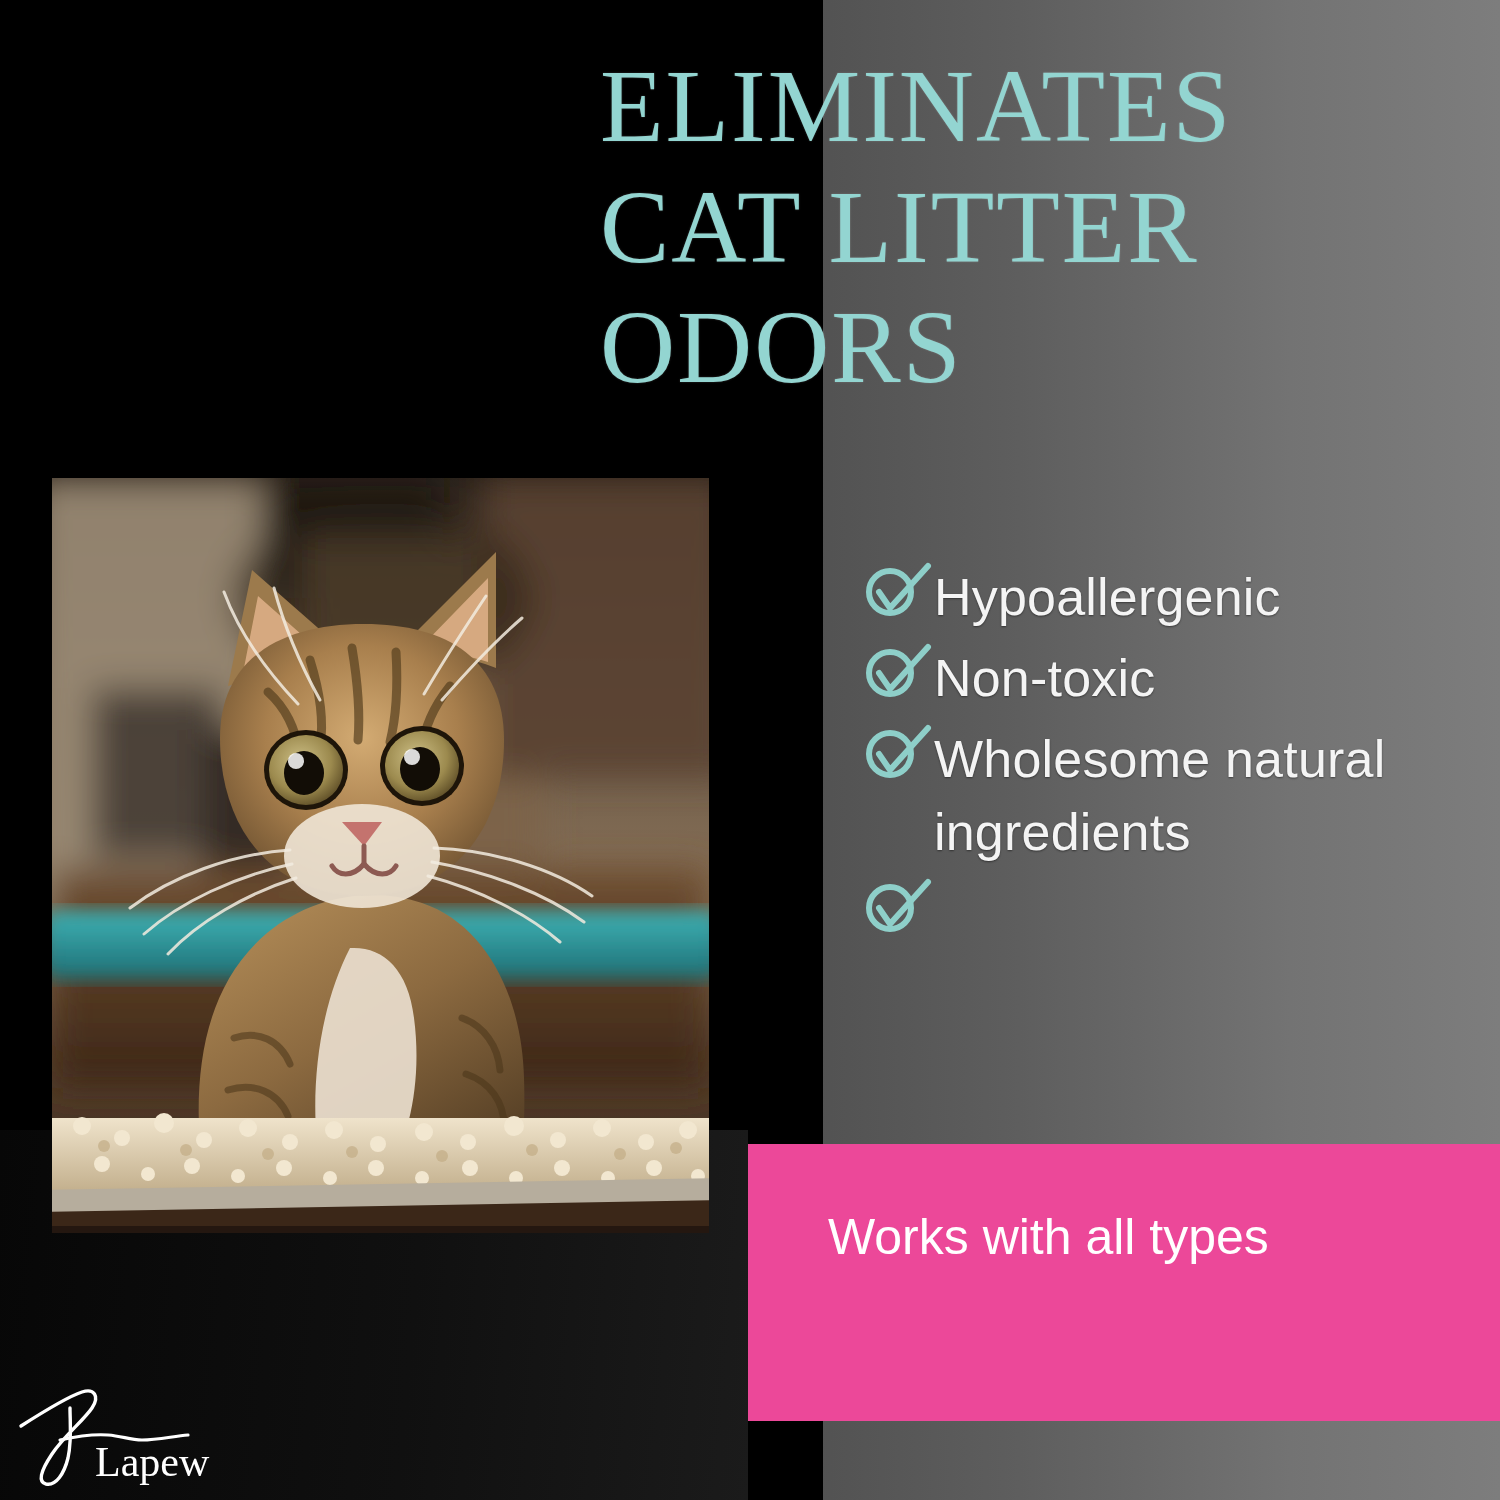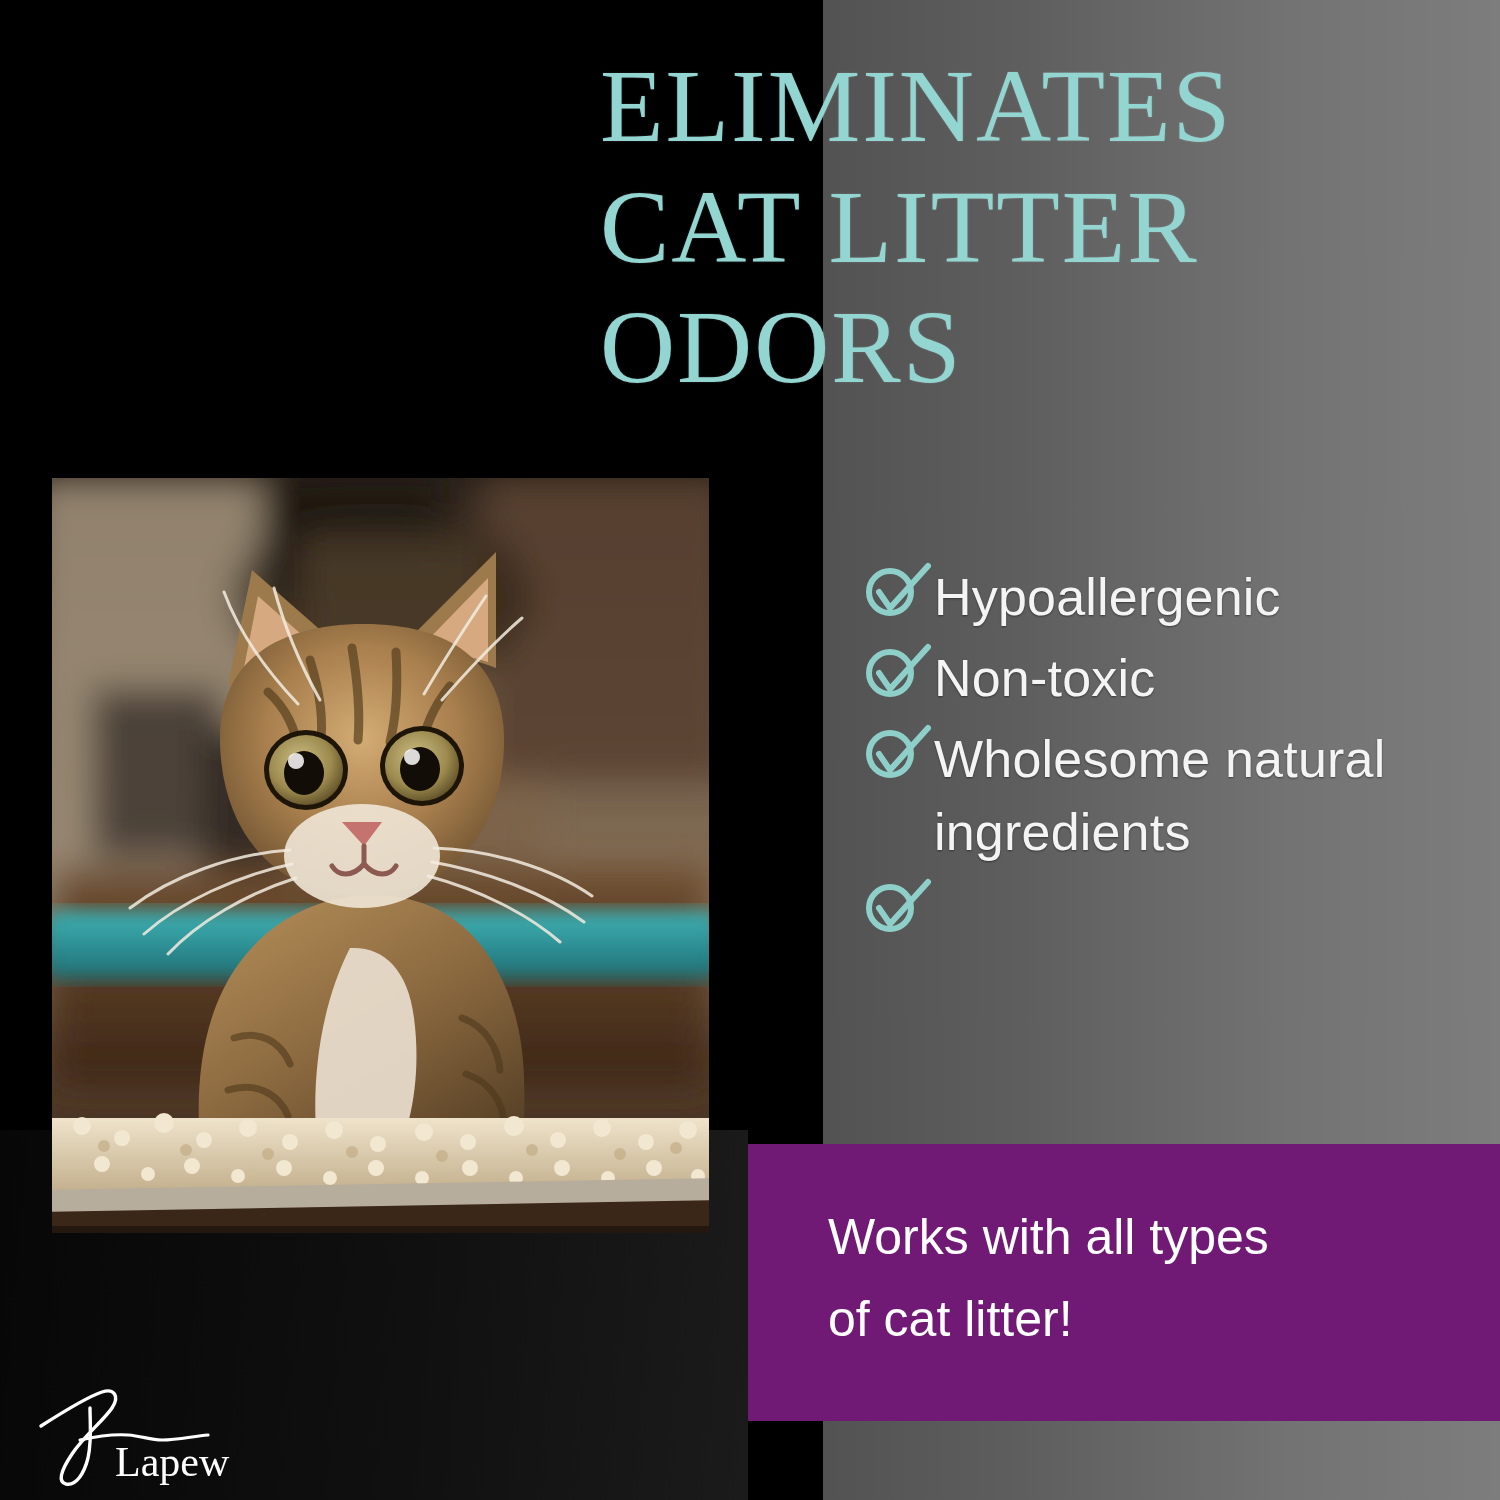"Works with all types" .callout { background: #701a75 -> #ec4899 }
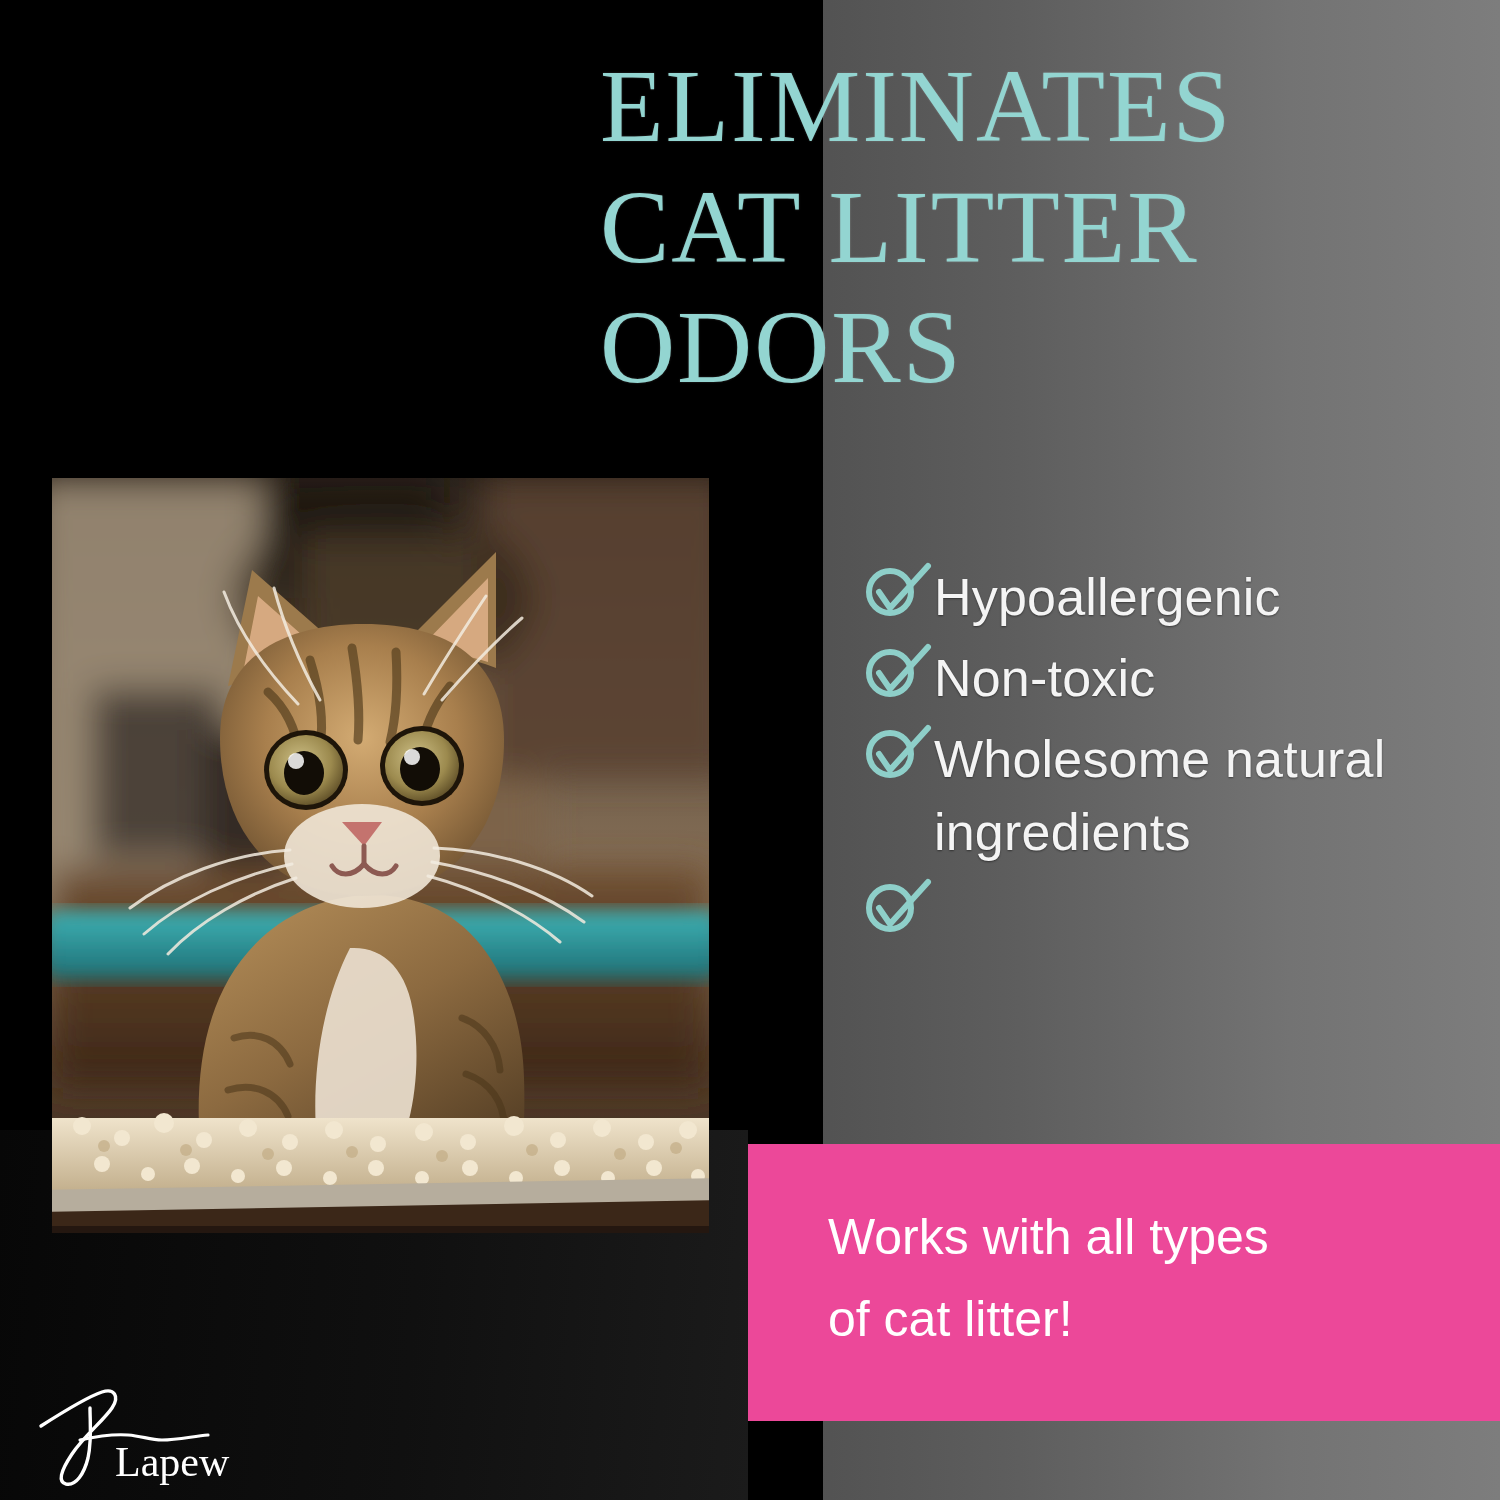"of cat litter!" span.cl-line { html: <span>of cat litter!</span> -> none }
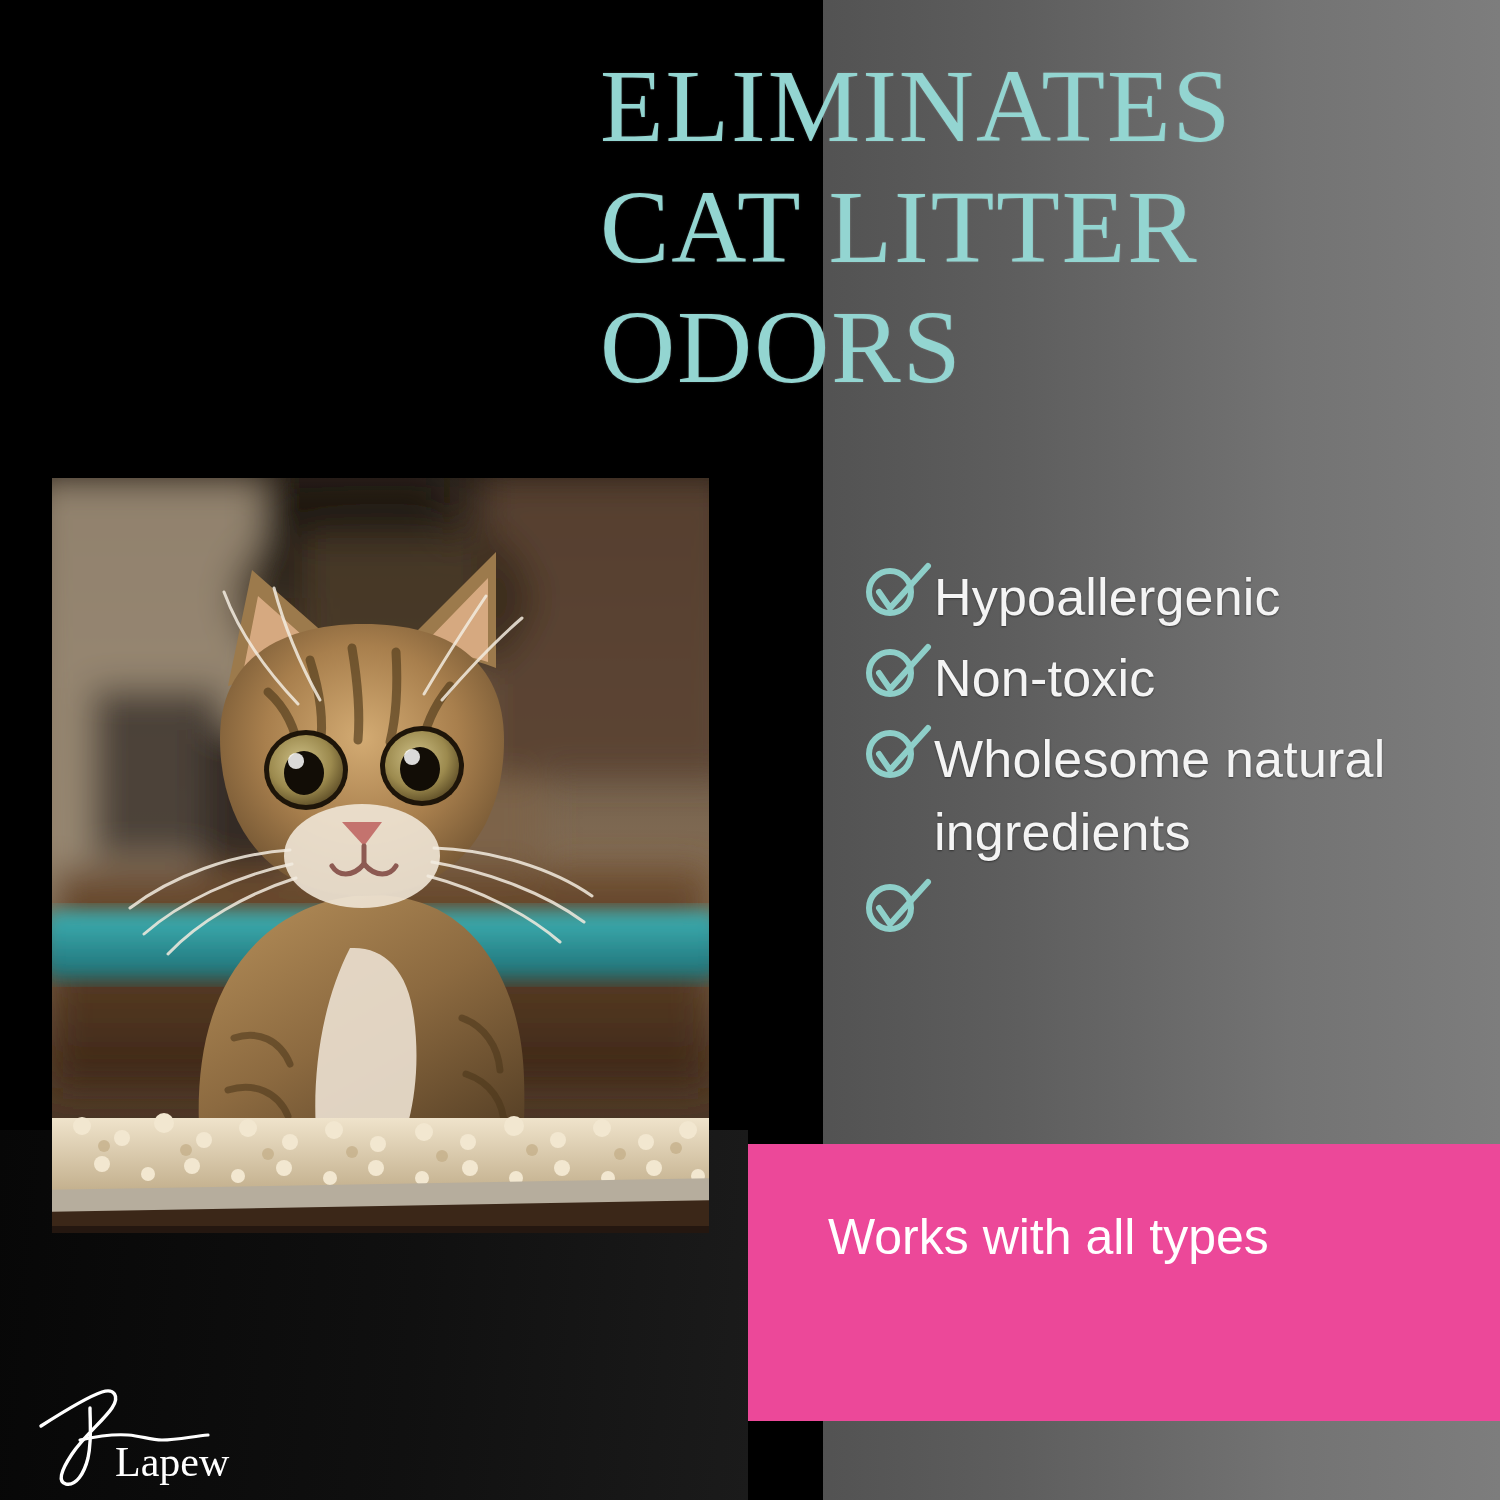"Lapew" .logo { left: 32px -> 12px }
